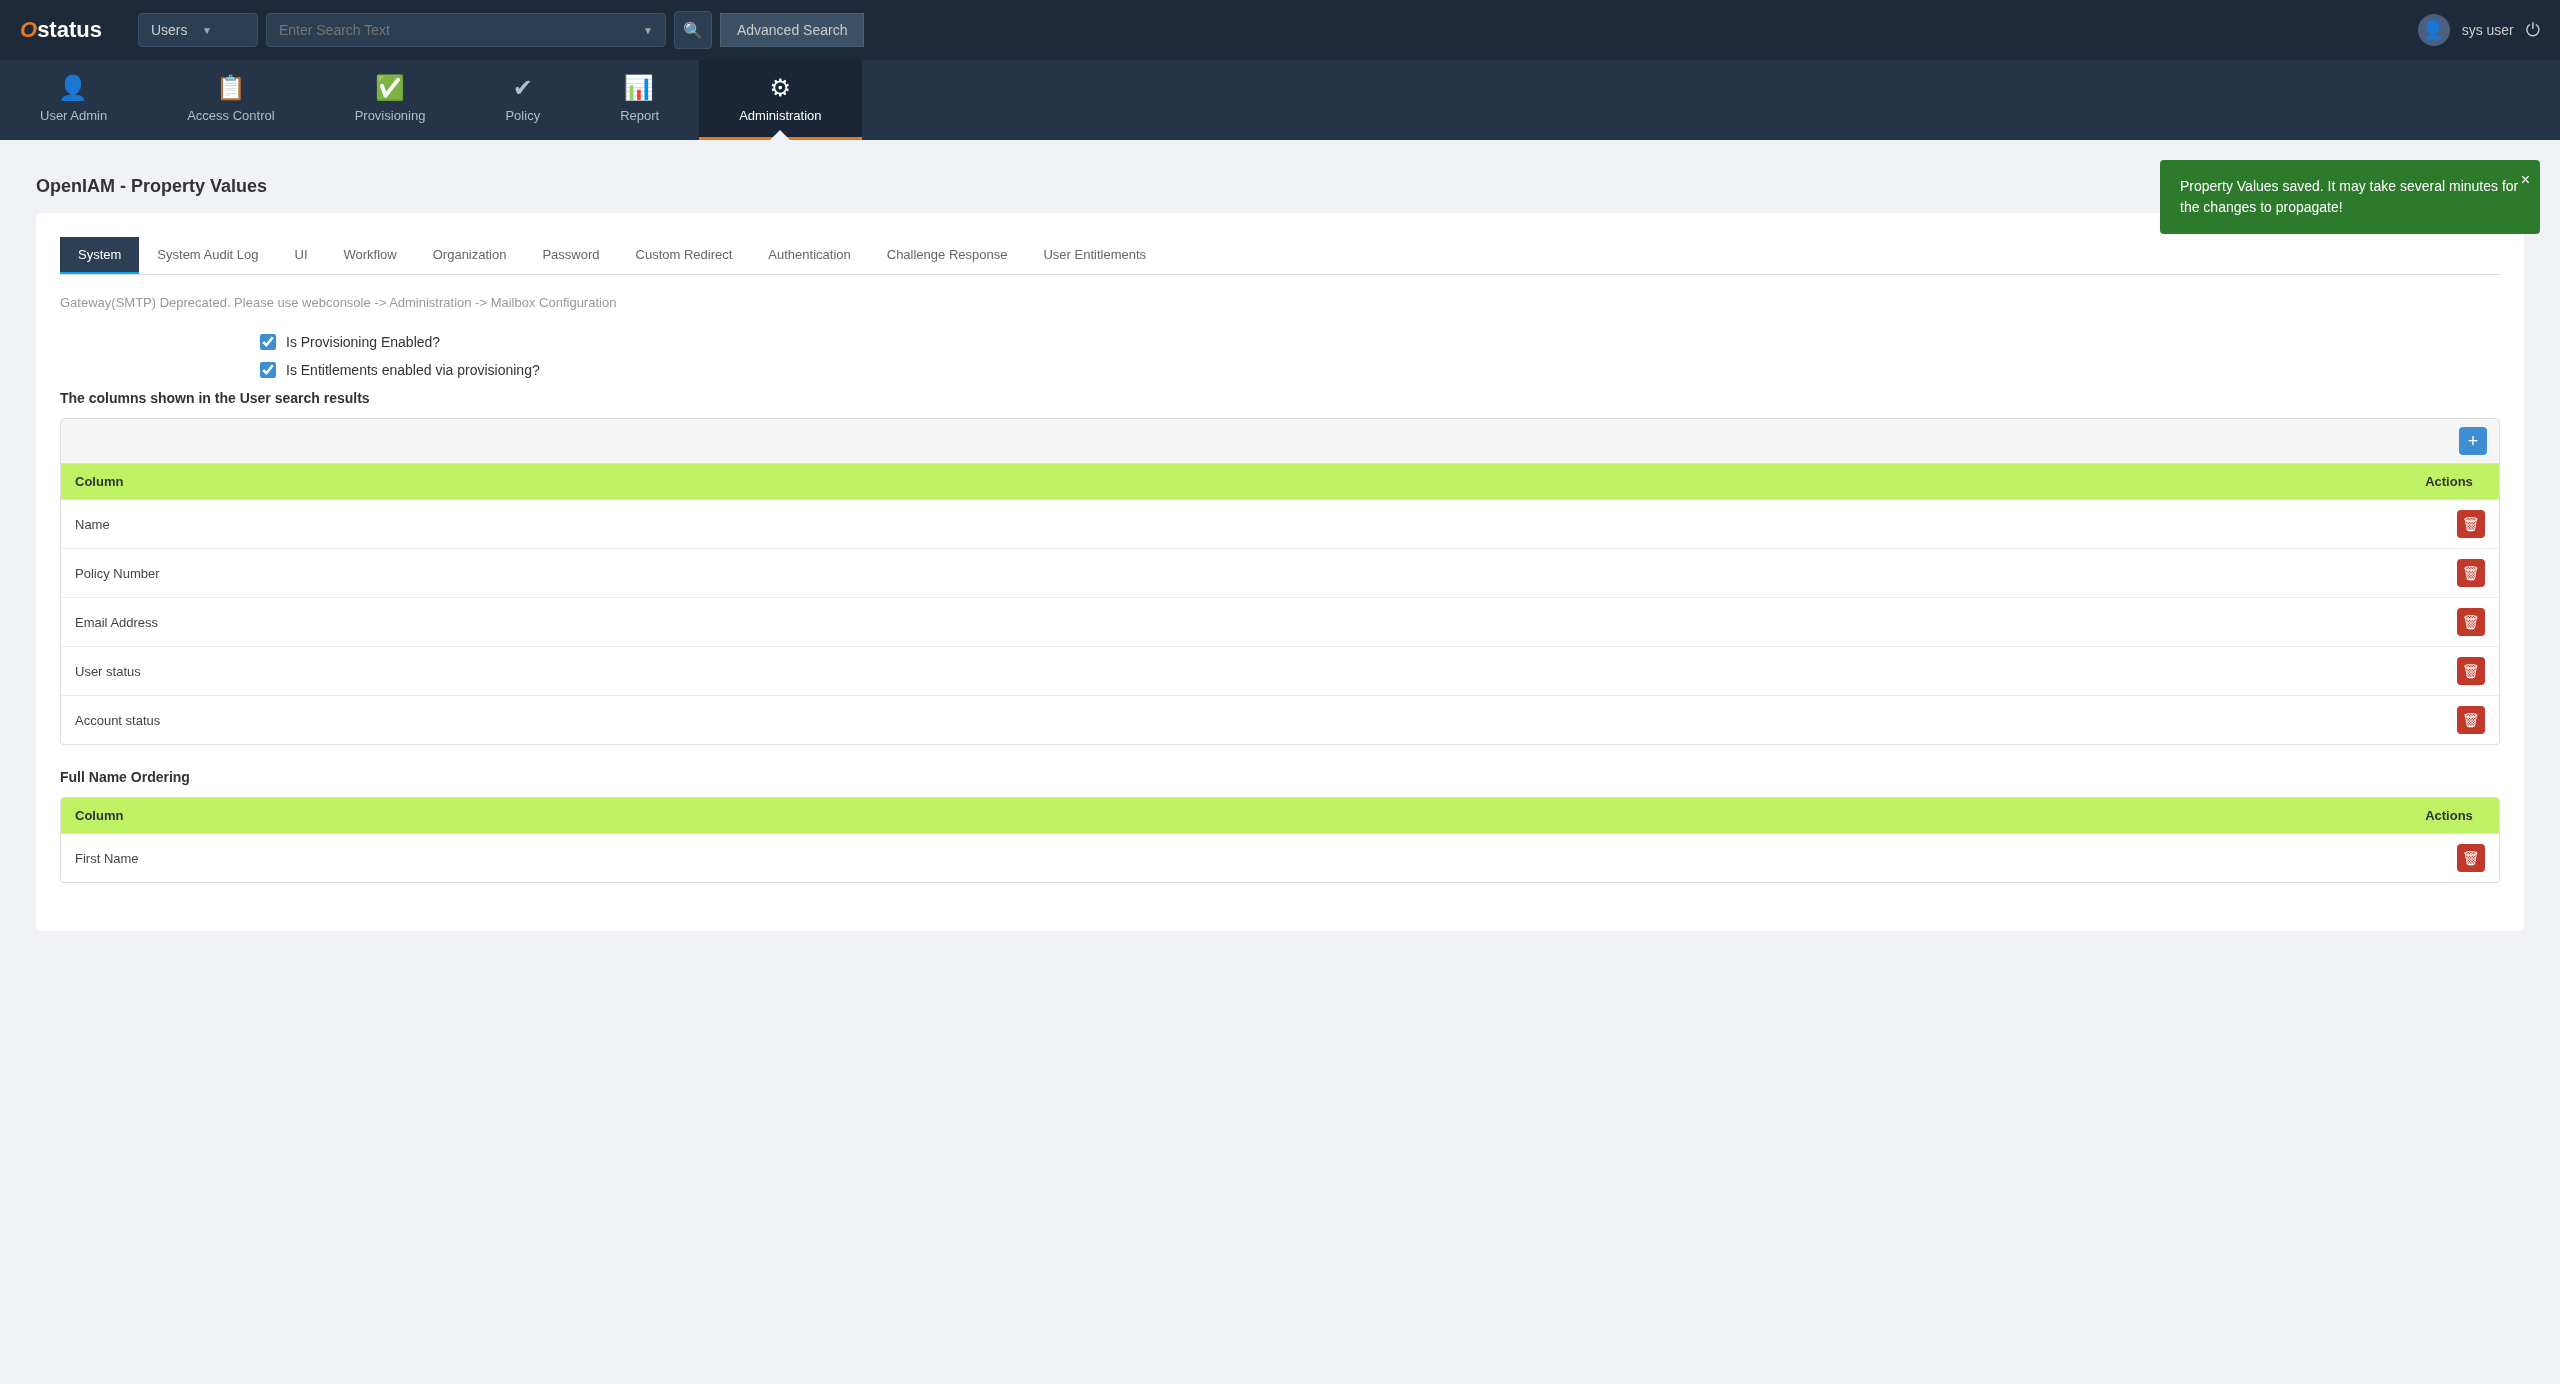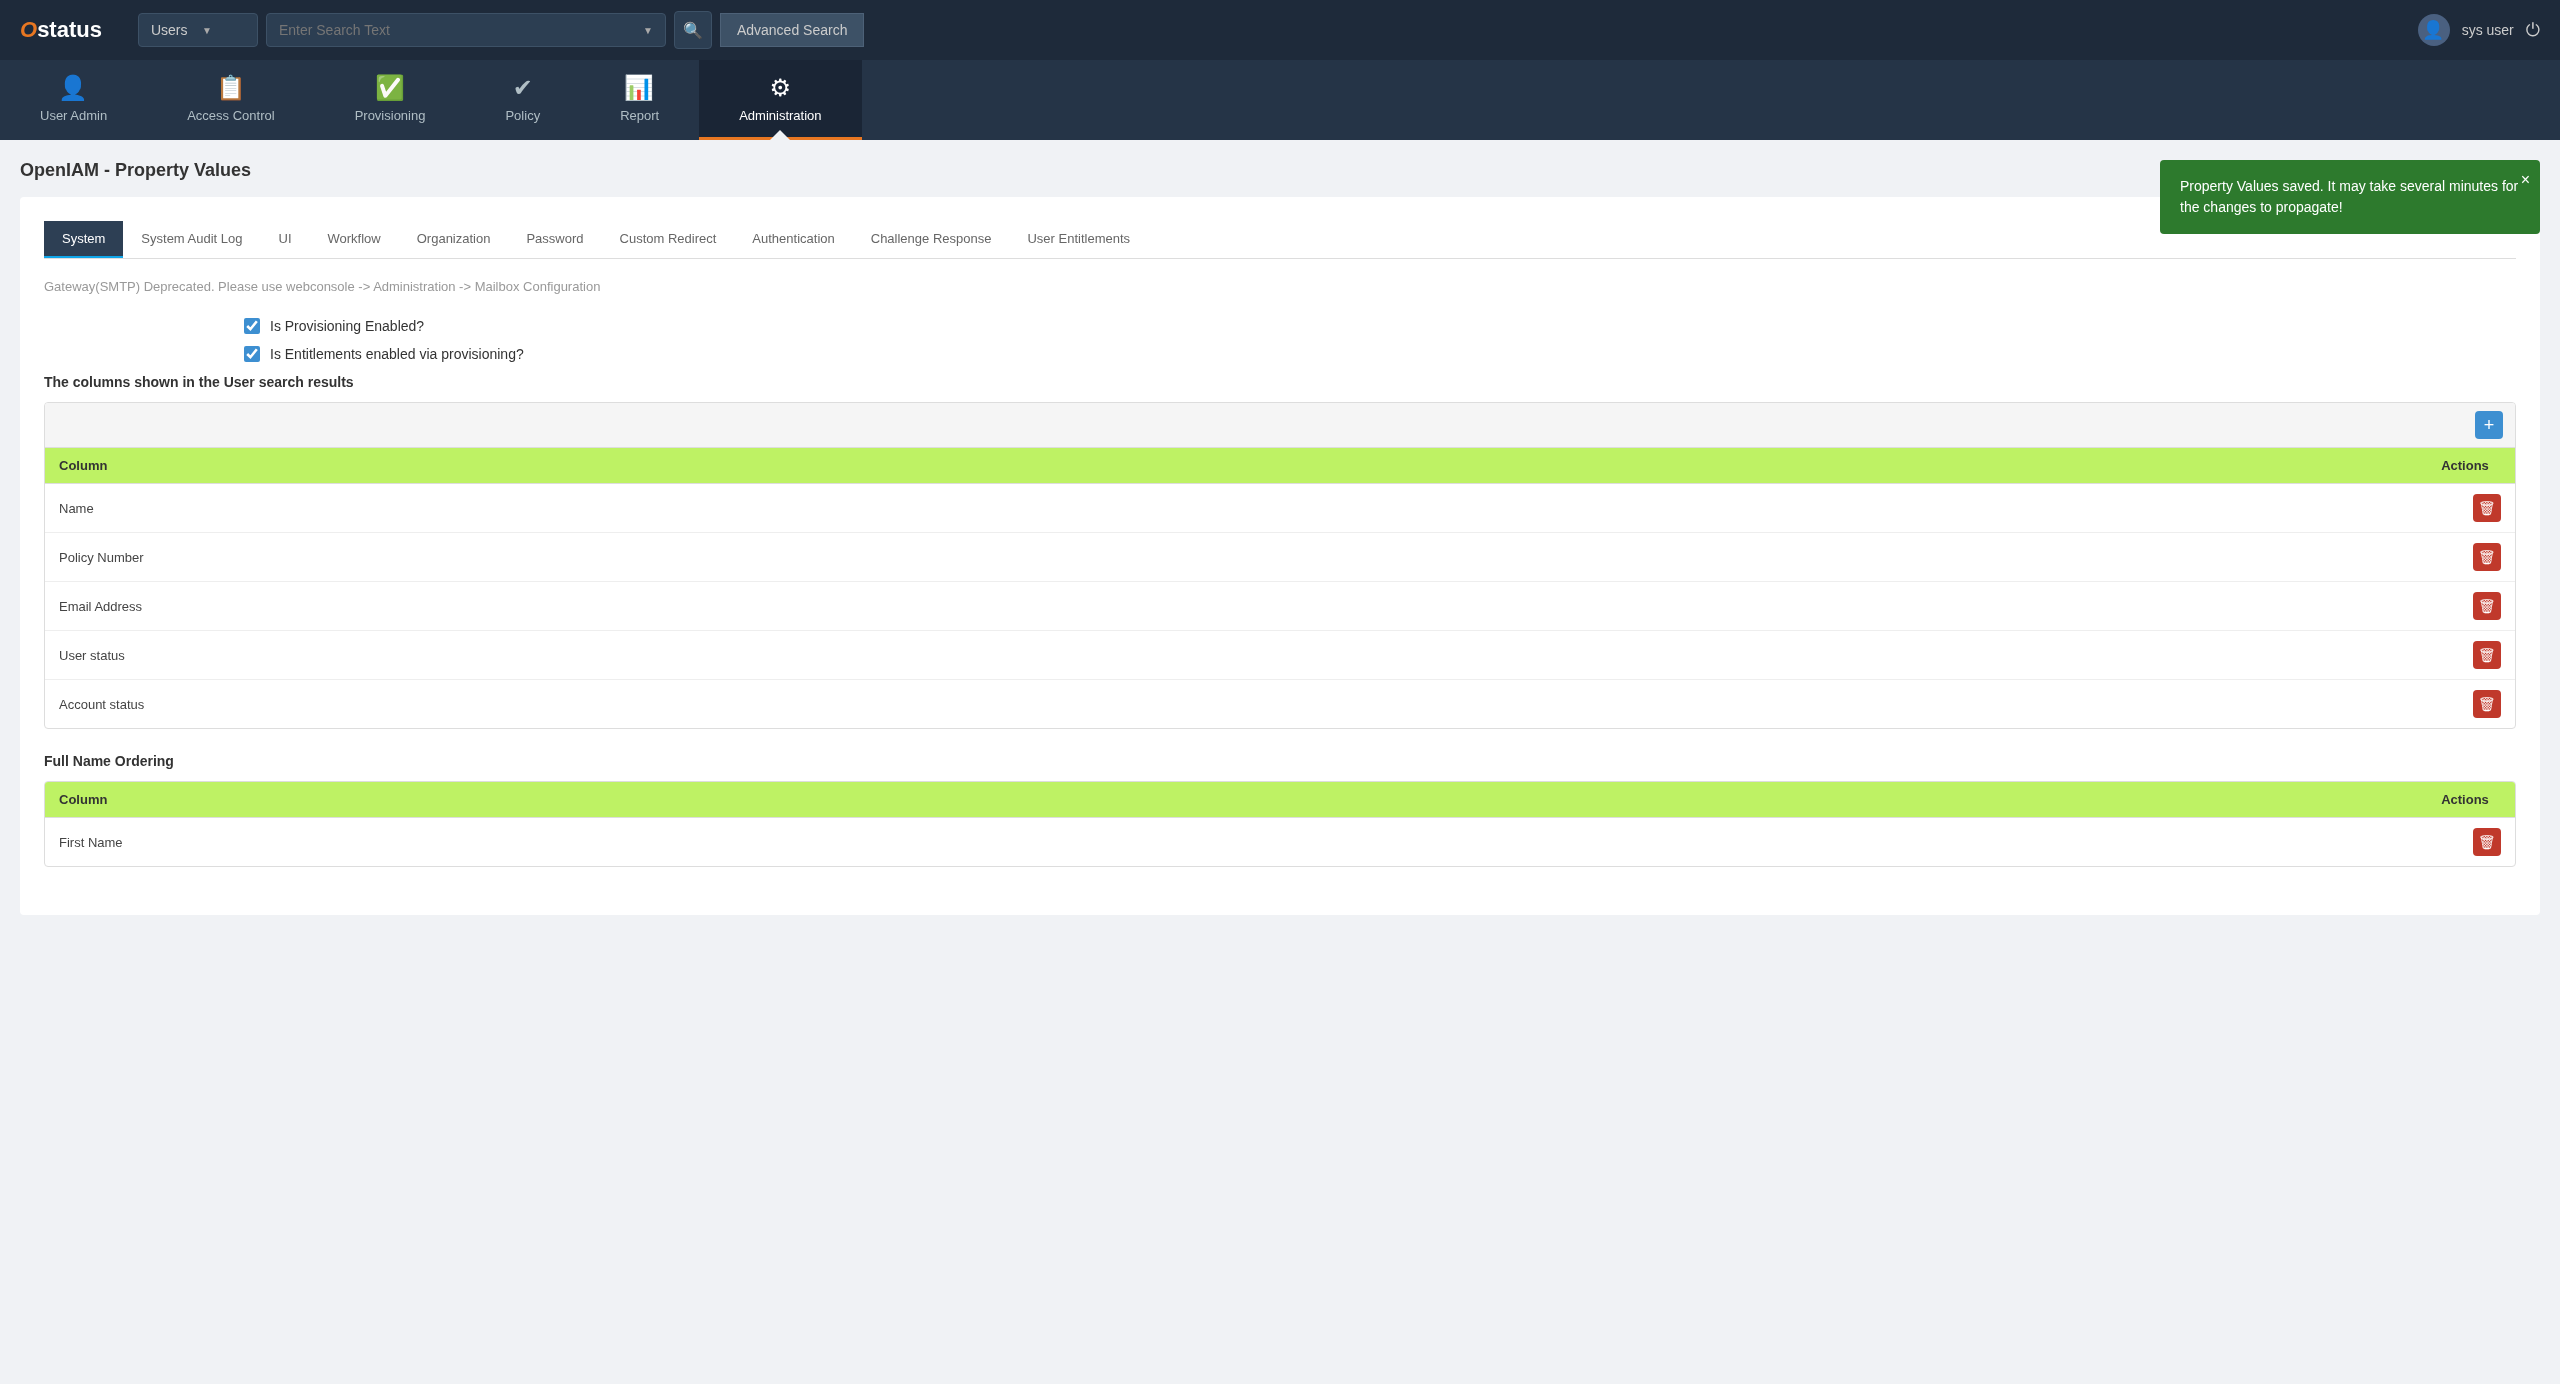"OpenIAM - Property Values" .page-content { padding: 20px -> 36px }
